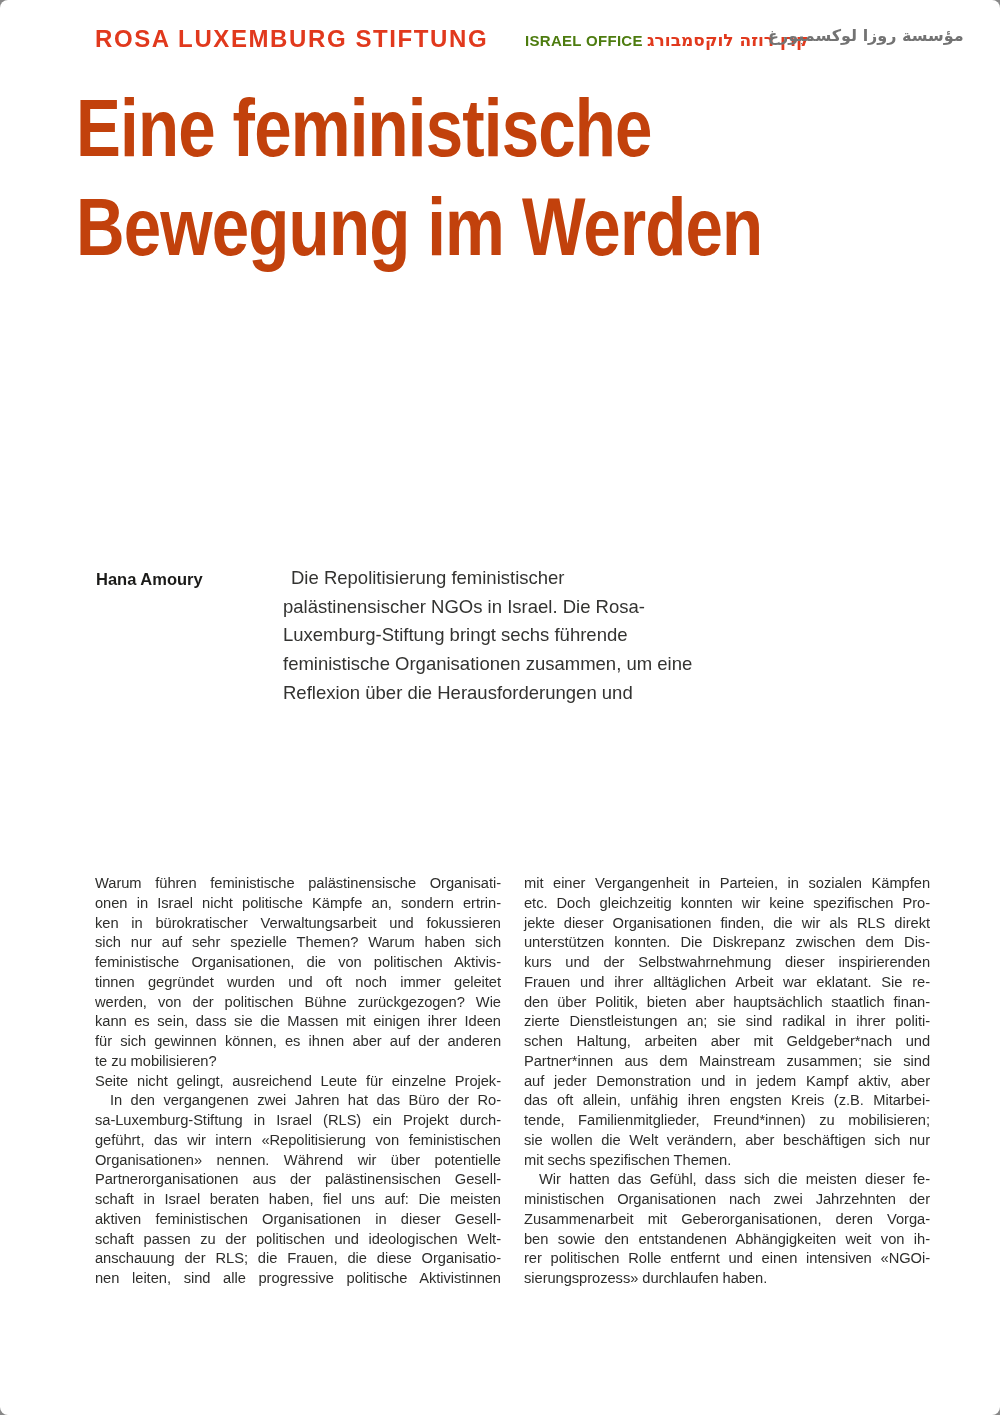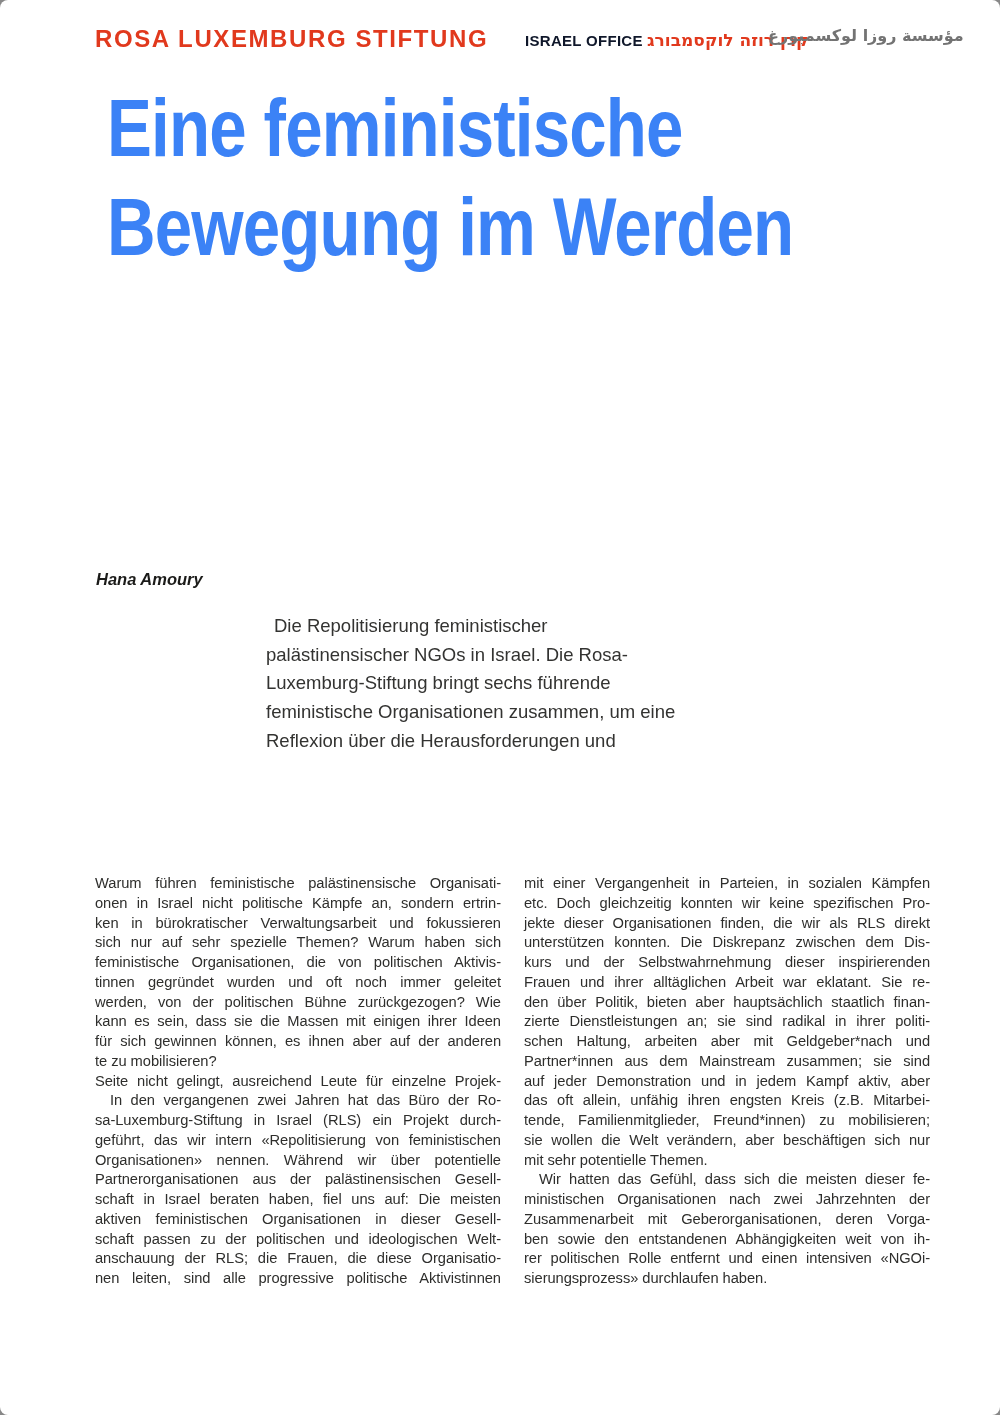"ISRAEL OFFICE" .office { color: #0f172a -> #4d7c0f }
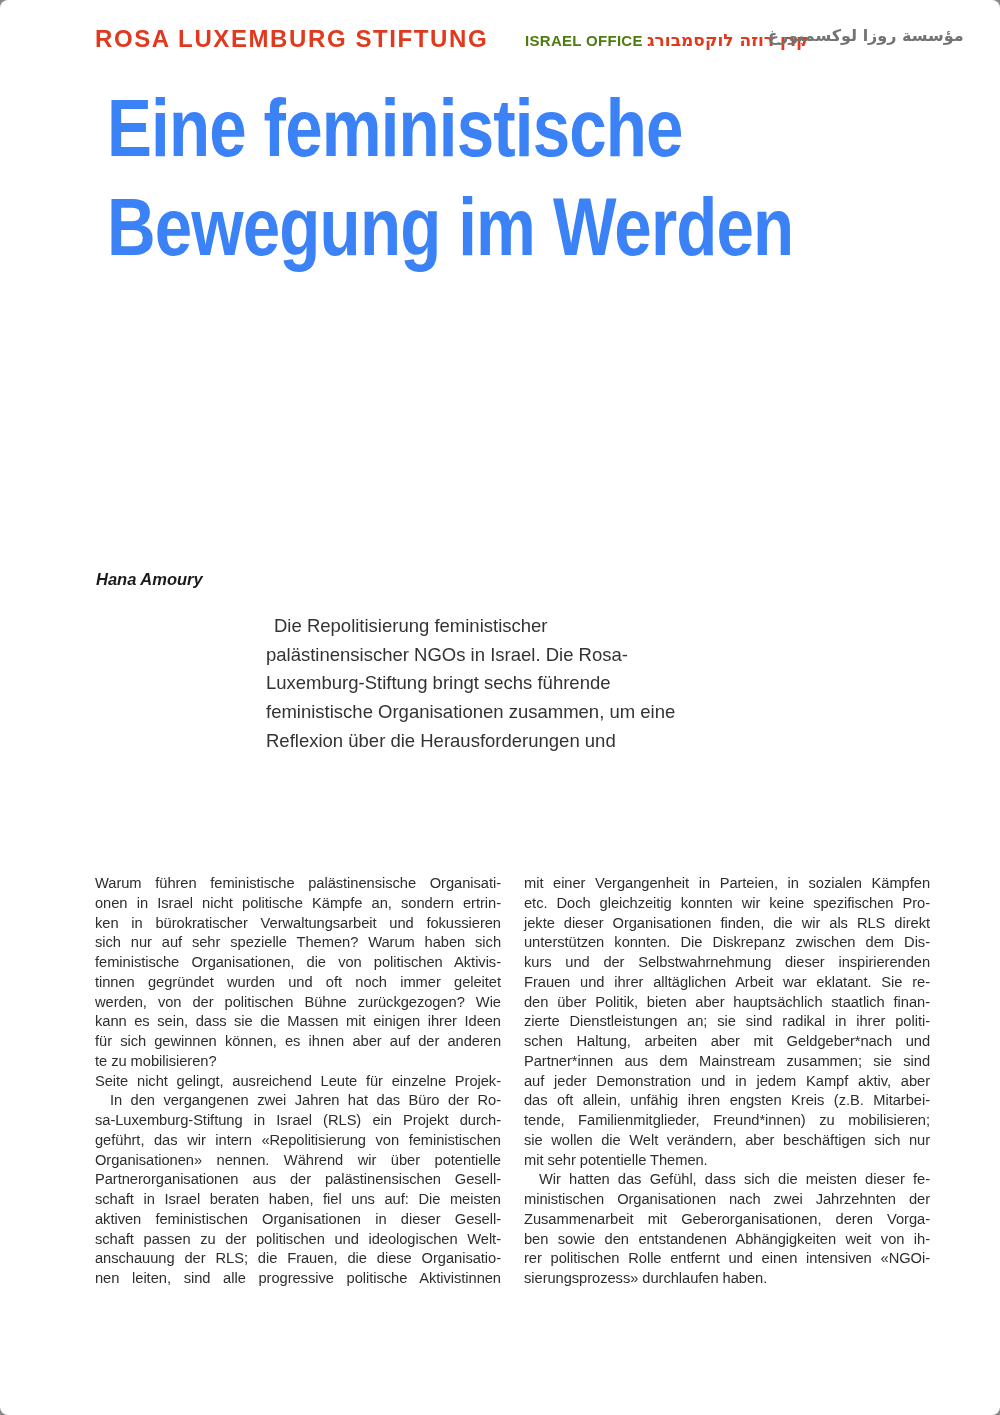"Eine feministische" .headline { color: #3b82f6 -> #c2410c; left: 107px -> 76px }
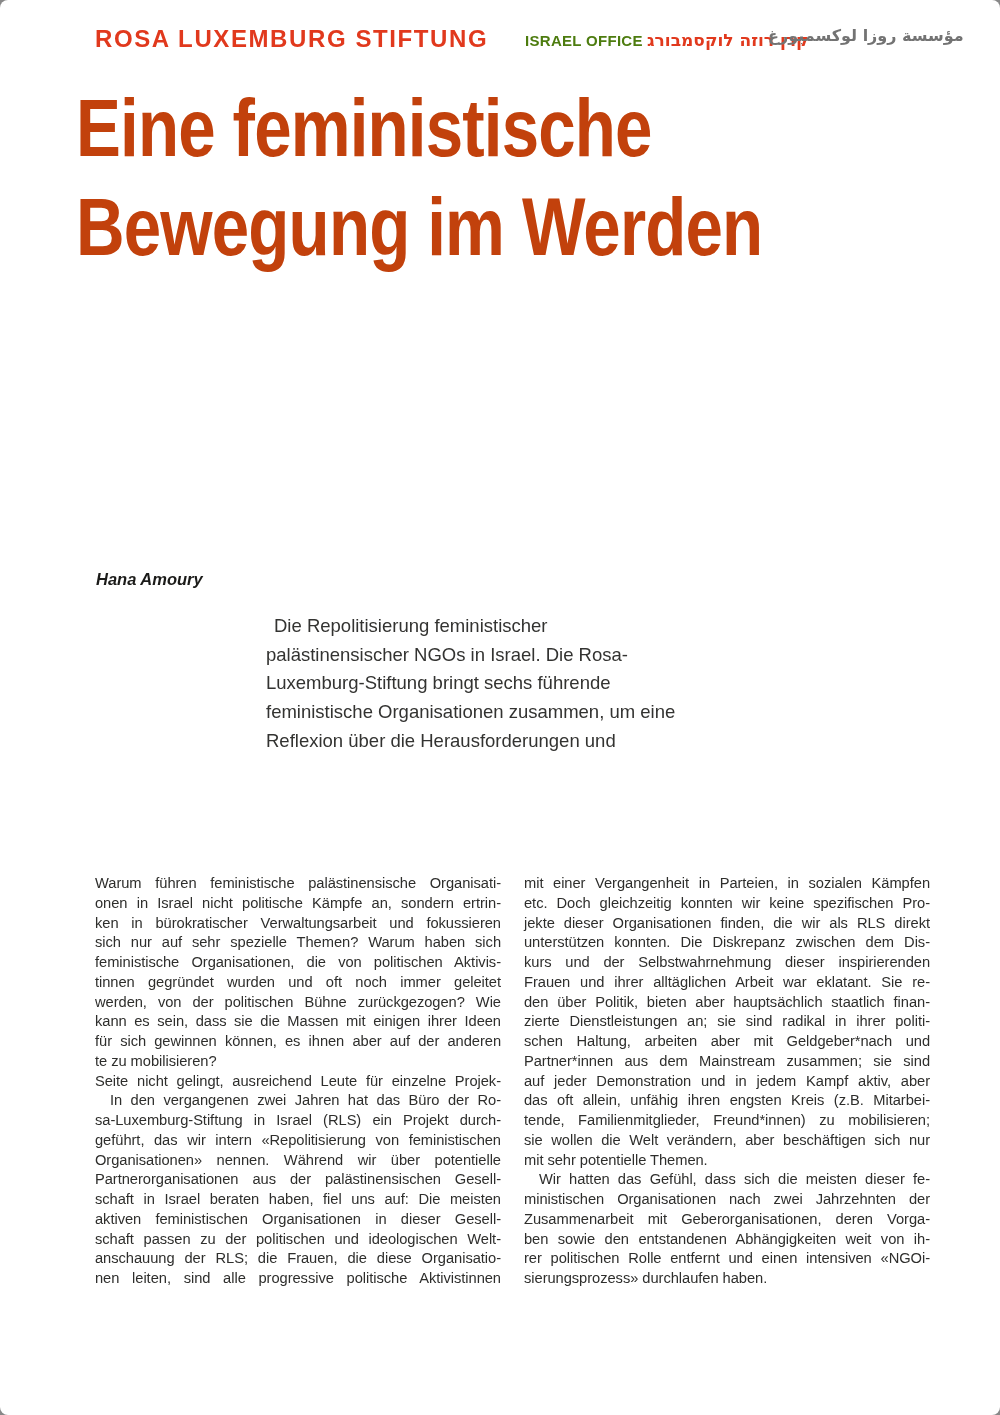"Hana Amoury" .author { font-style: italic -> none }
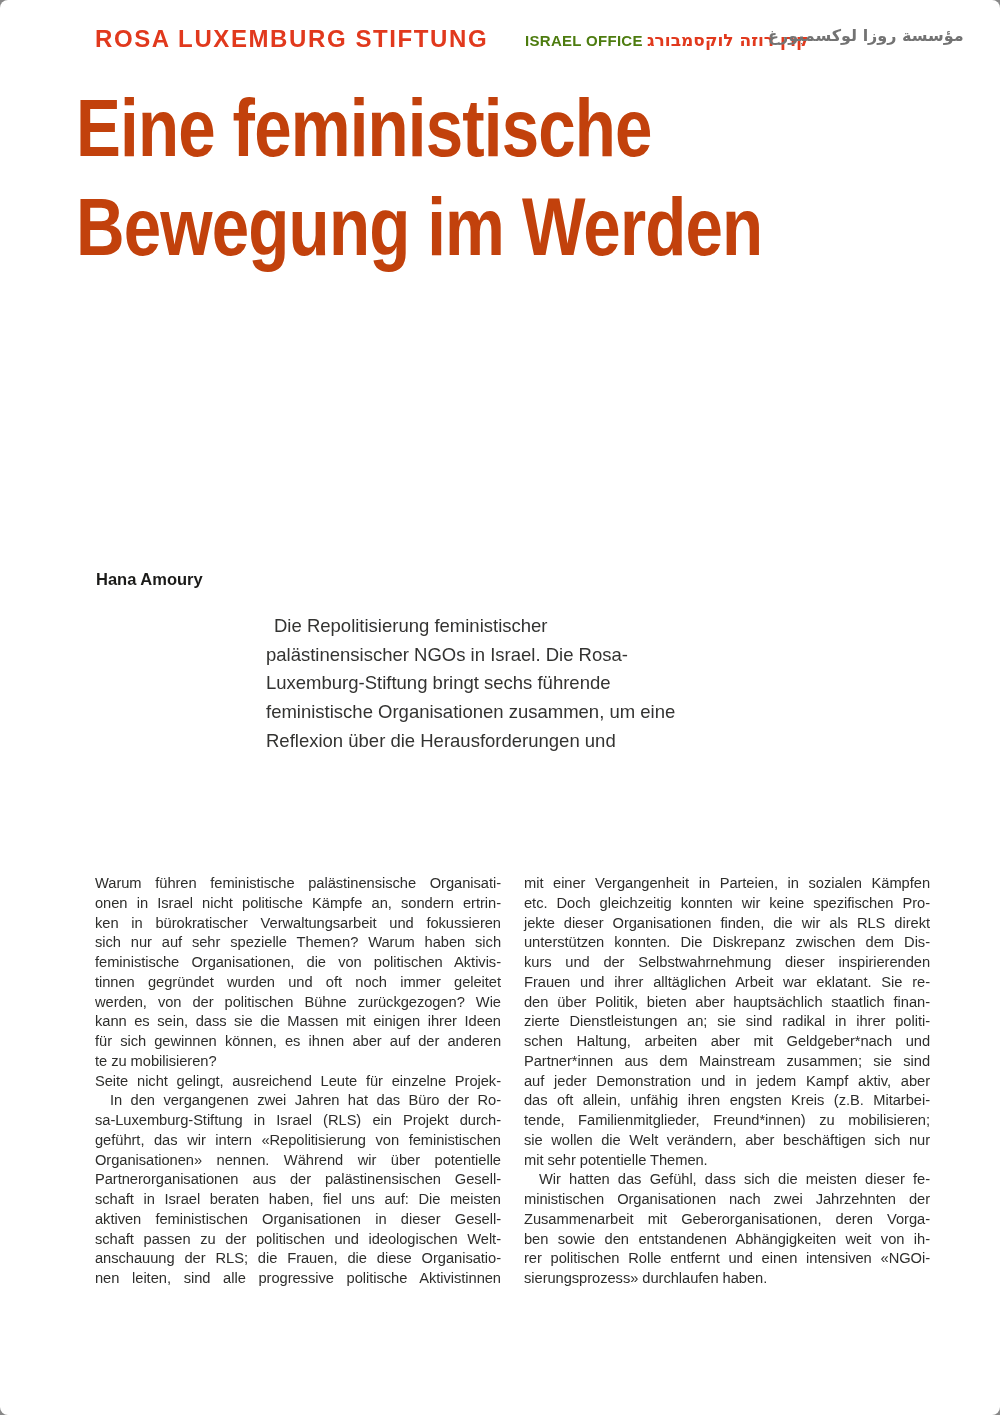"Die Repolitisierung feministischer" .lead { left: 266px -> 283px; margin-top: 48px -> none }
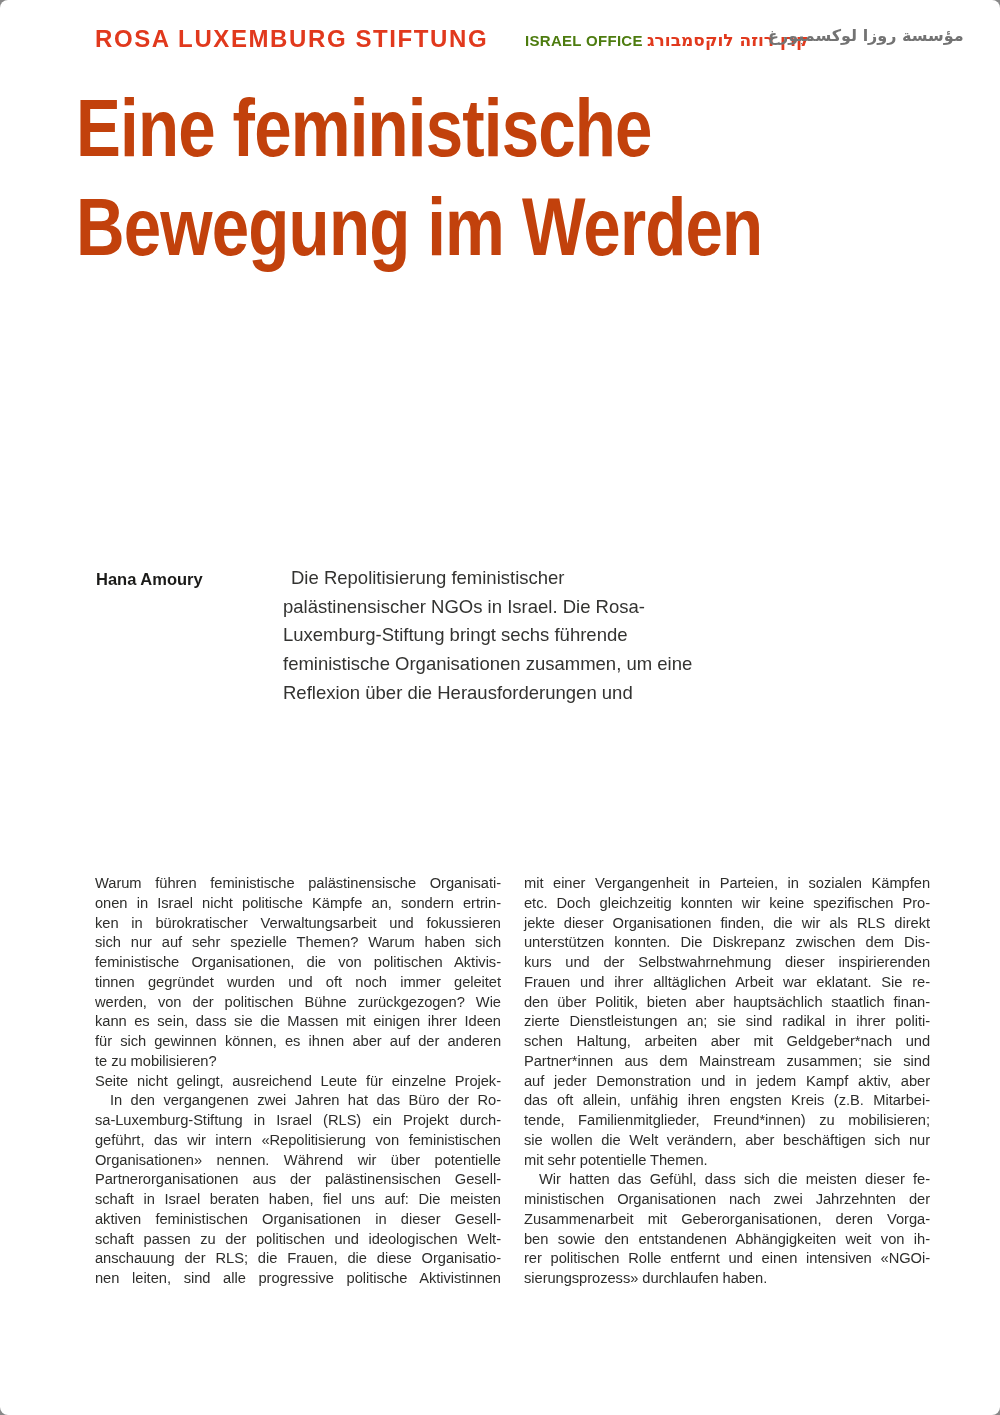"mit sehr potentielle Themen." div.body-line { text: sehr potentielle -> sechs spezifischen }
